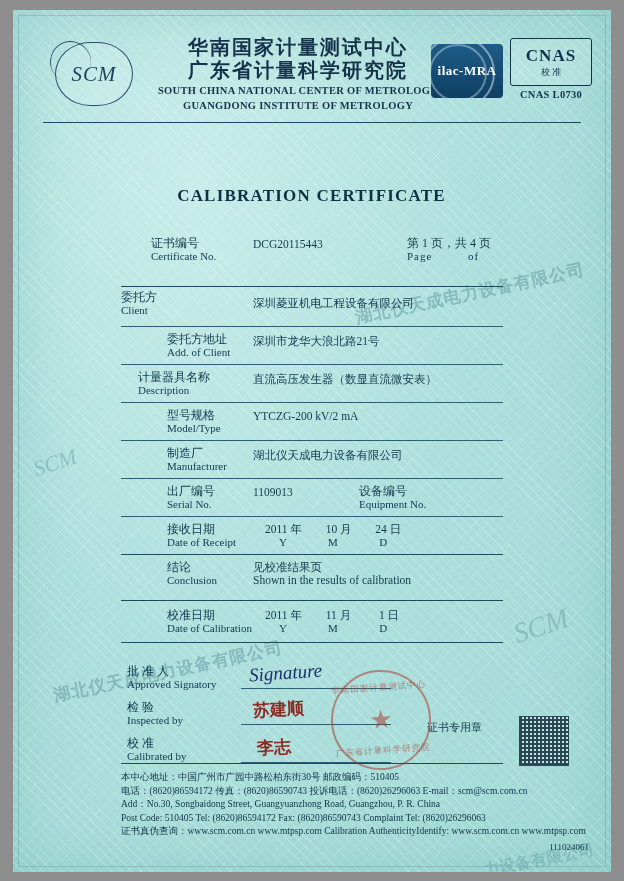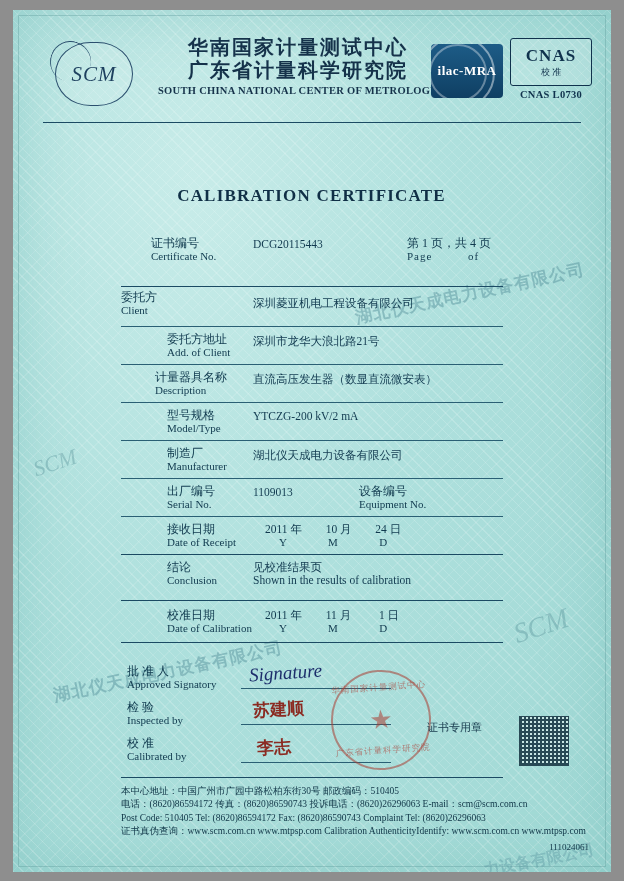"GUANGDONG INSTITUTE OF METROLOGY" div.org-en { html: none -> <div>GUANGDONG INSTITUTE OF METROLOGY</div> }
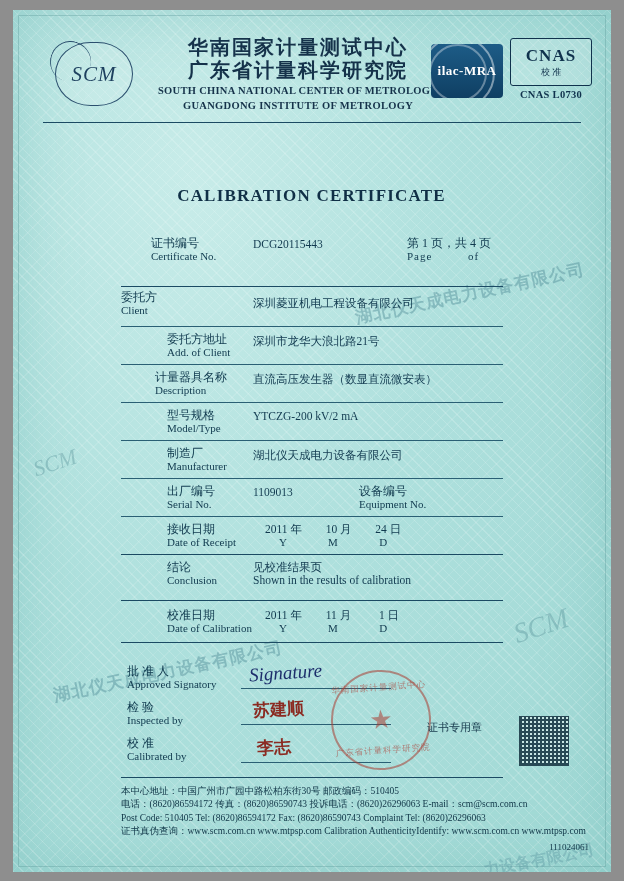"计量器具名称" div.row { left: 142px -> 125px }
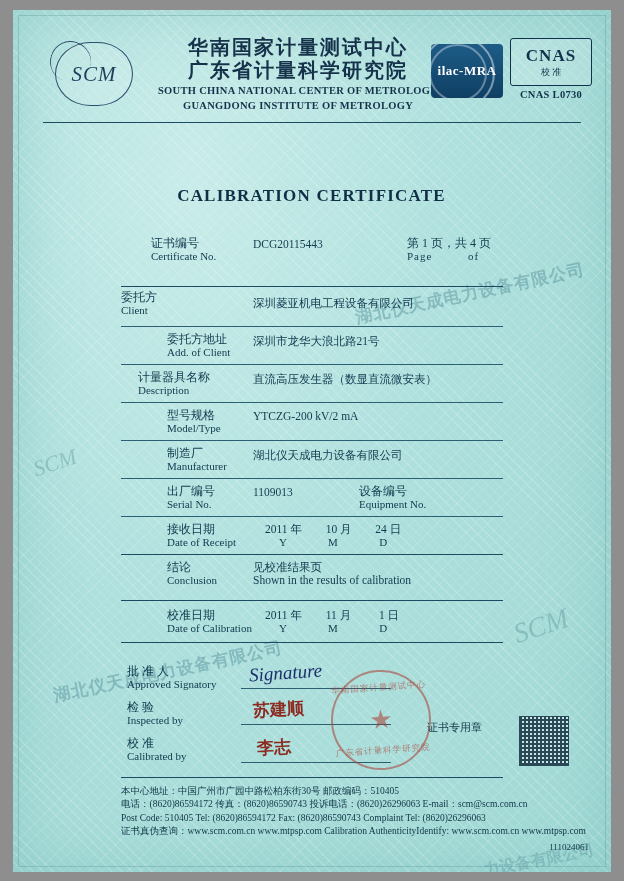"Add：No.30, Songbaidong Street," div.line { html: none -> <div>Add：No.30, Songbaidong Street, Guangyuanzhong Road, Guangzhou, P. R. China</div> }
